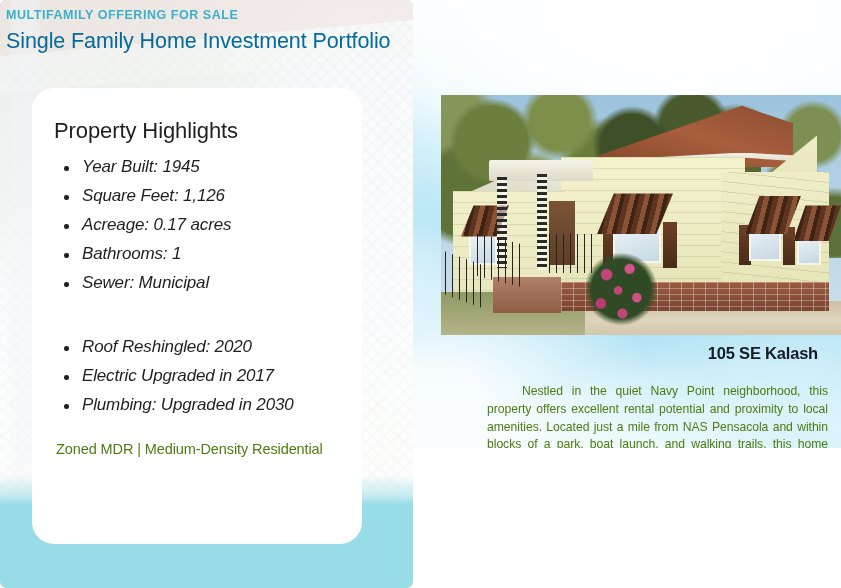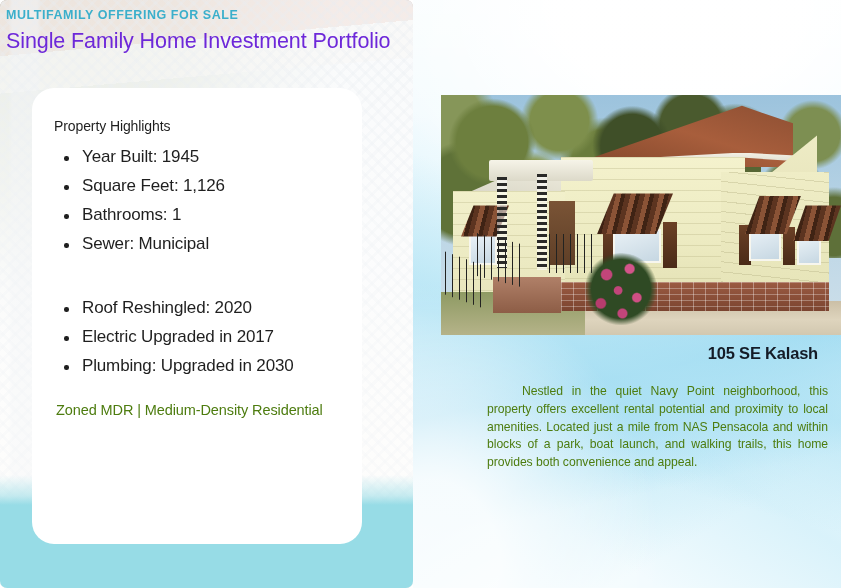"Single Family Home Investment Portfolio" .title { color: #6d28d9 -> #0369a1 }
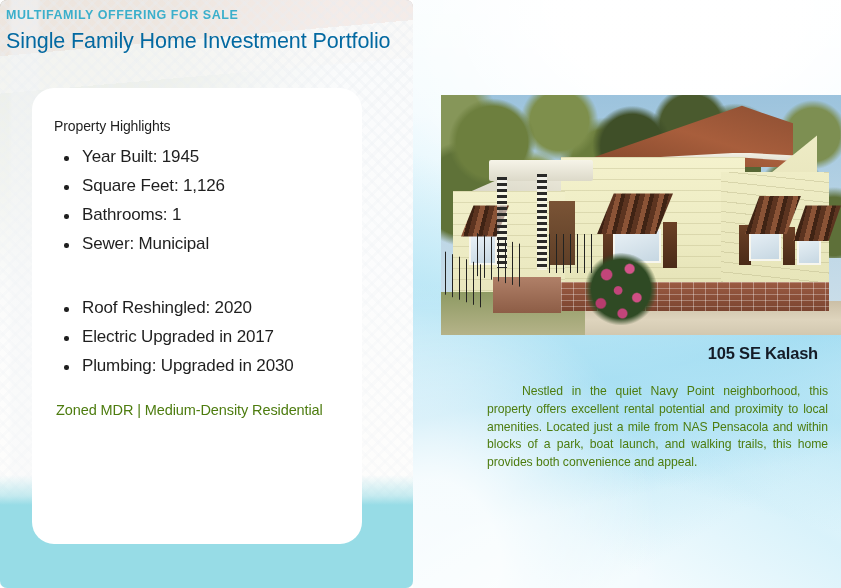"Property Highlights" .card h3 { font-size: 14px -> 22px }
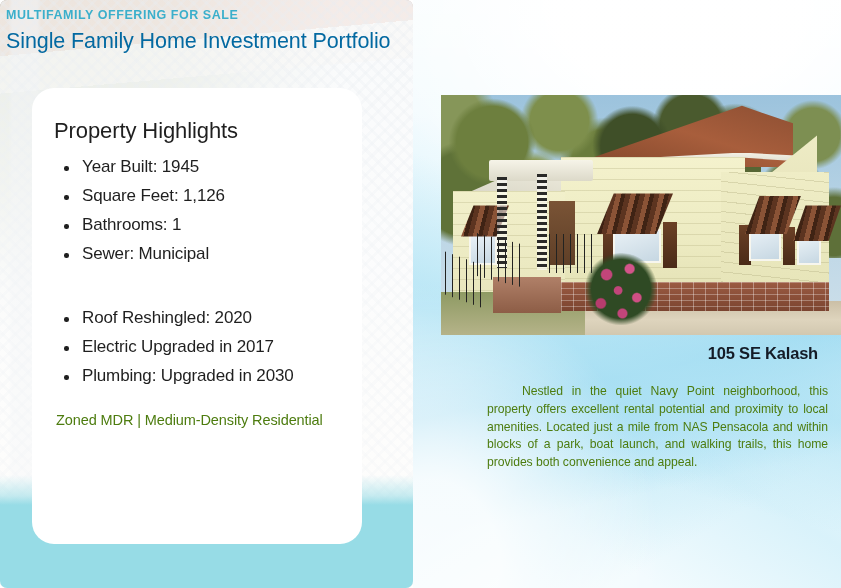"Year Built: 1945" .bullets li { font-style: none -> italic }
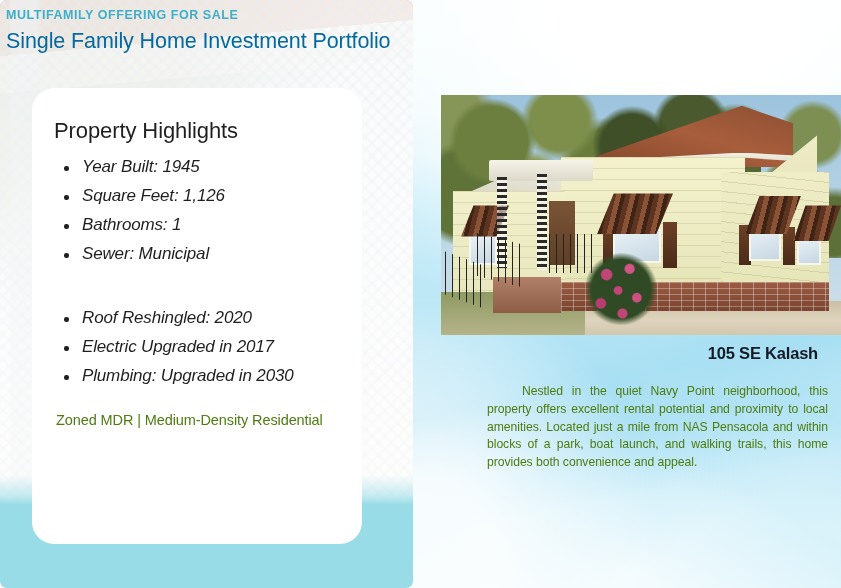"Acreage: 0.17 acres" li { html: none -> <li>Acreage: 0.17 acres</li> }
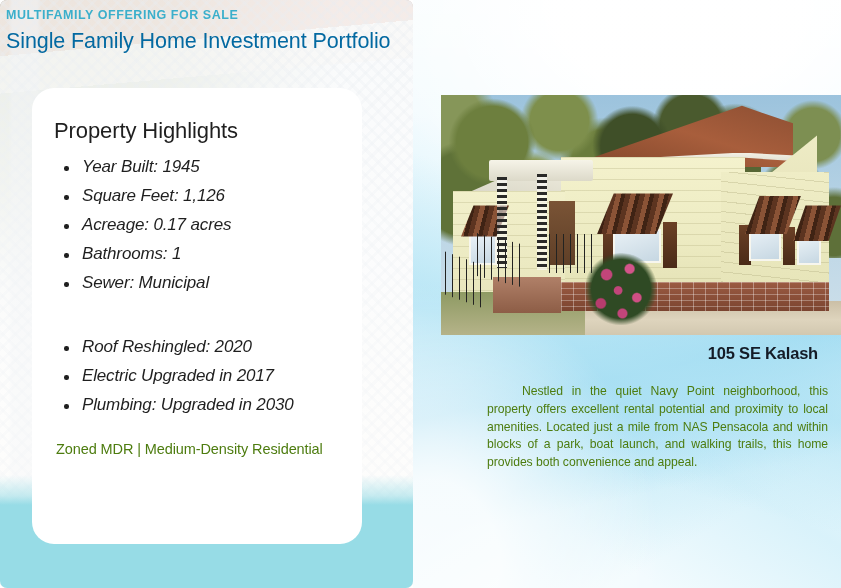"105 SE Kalash" .right-panel { height: 588px -> 448px }
